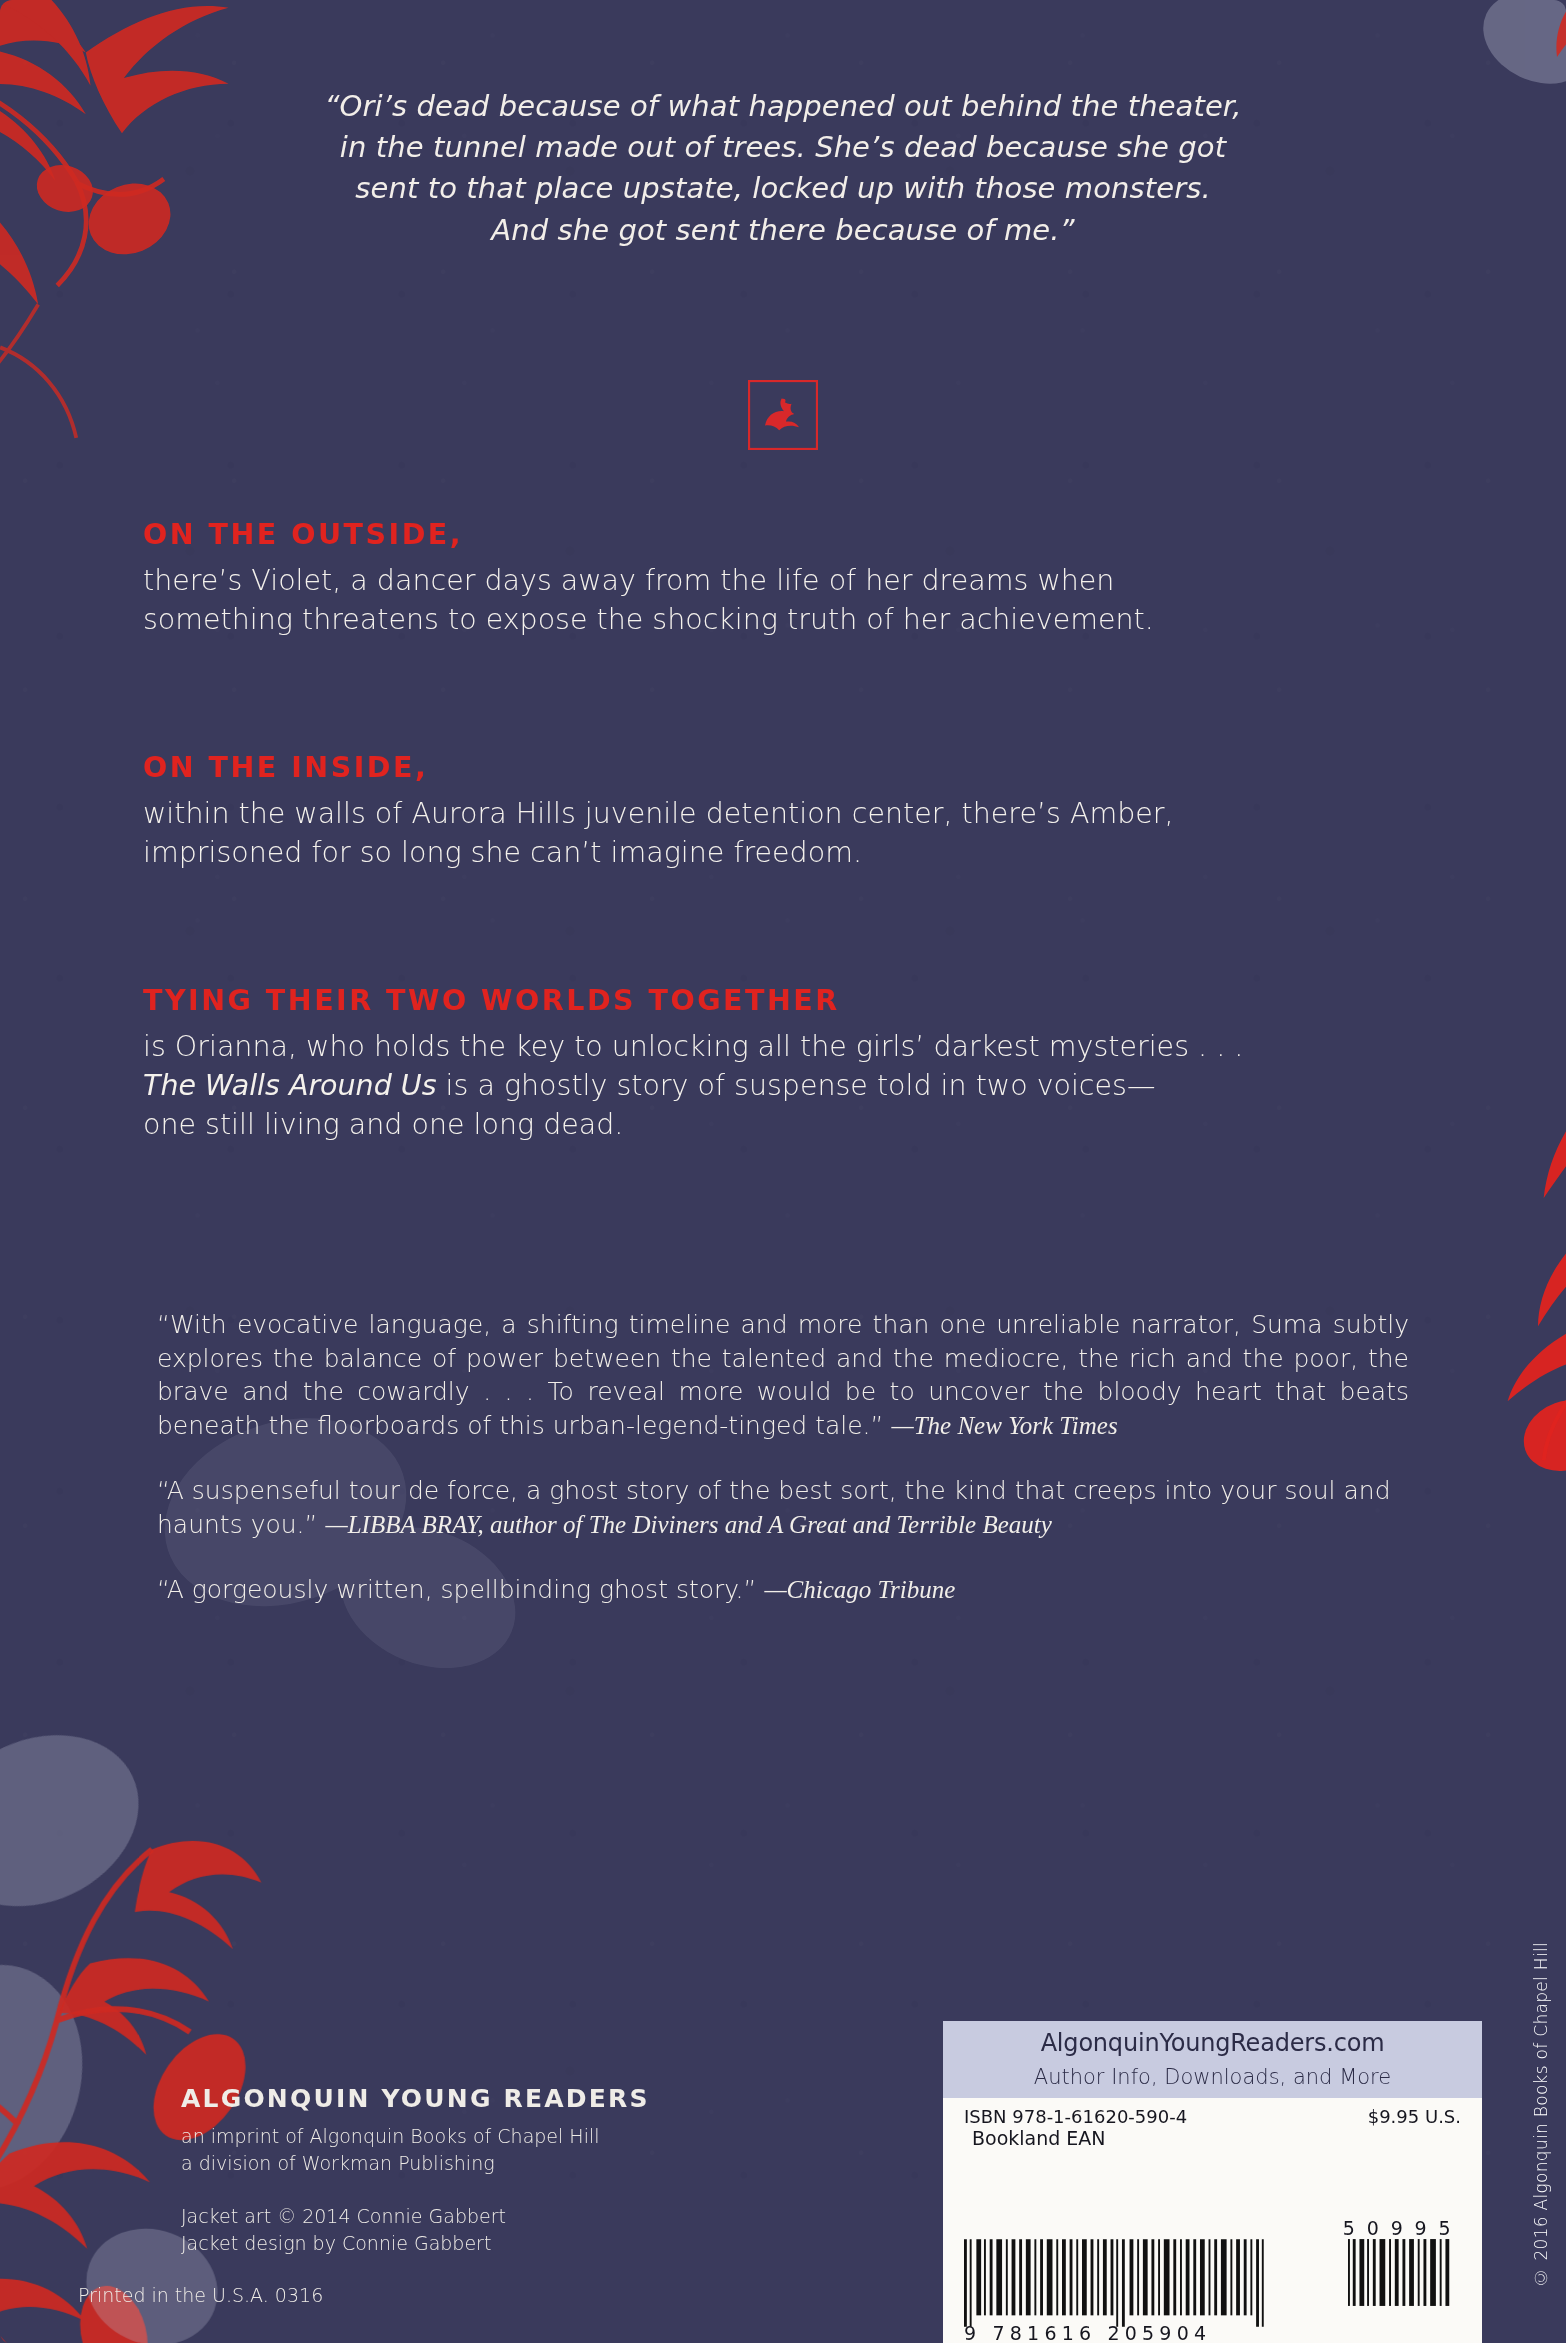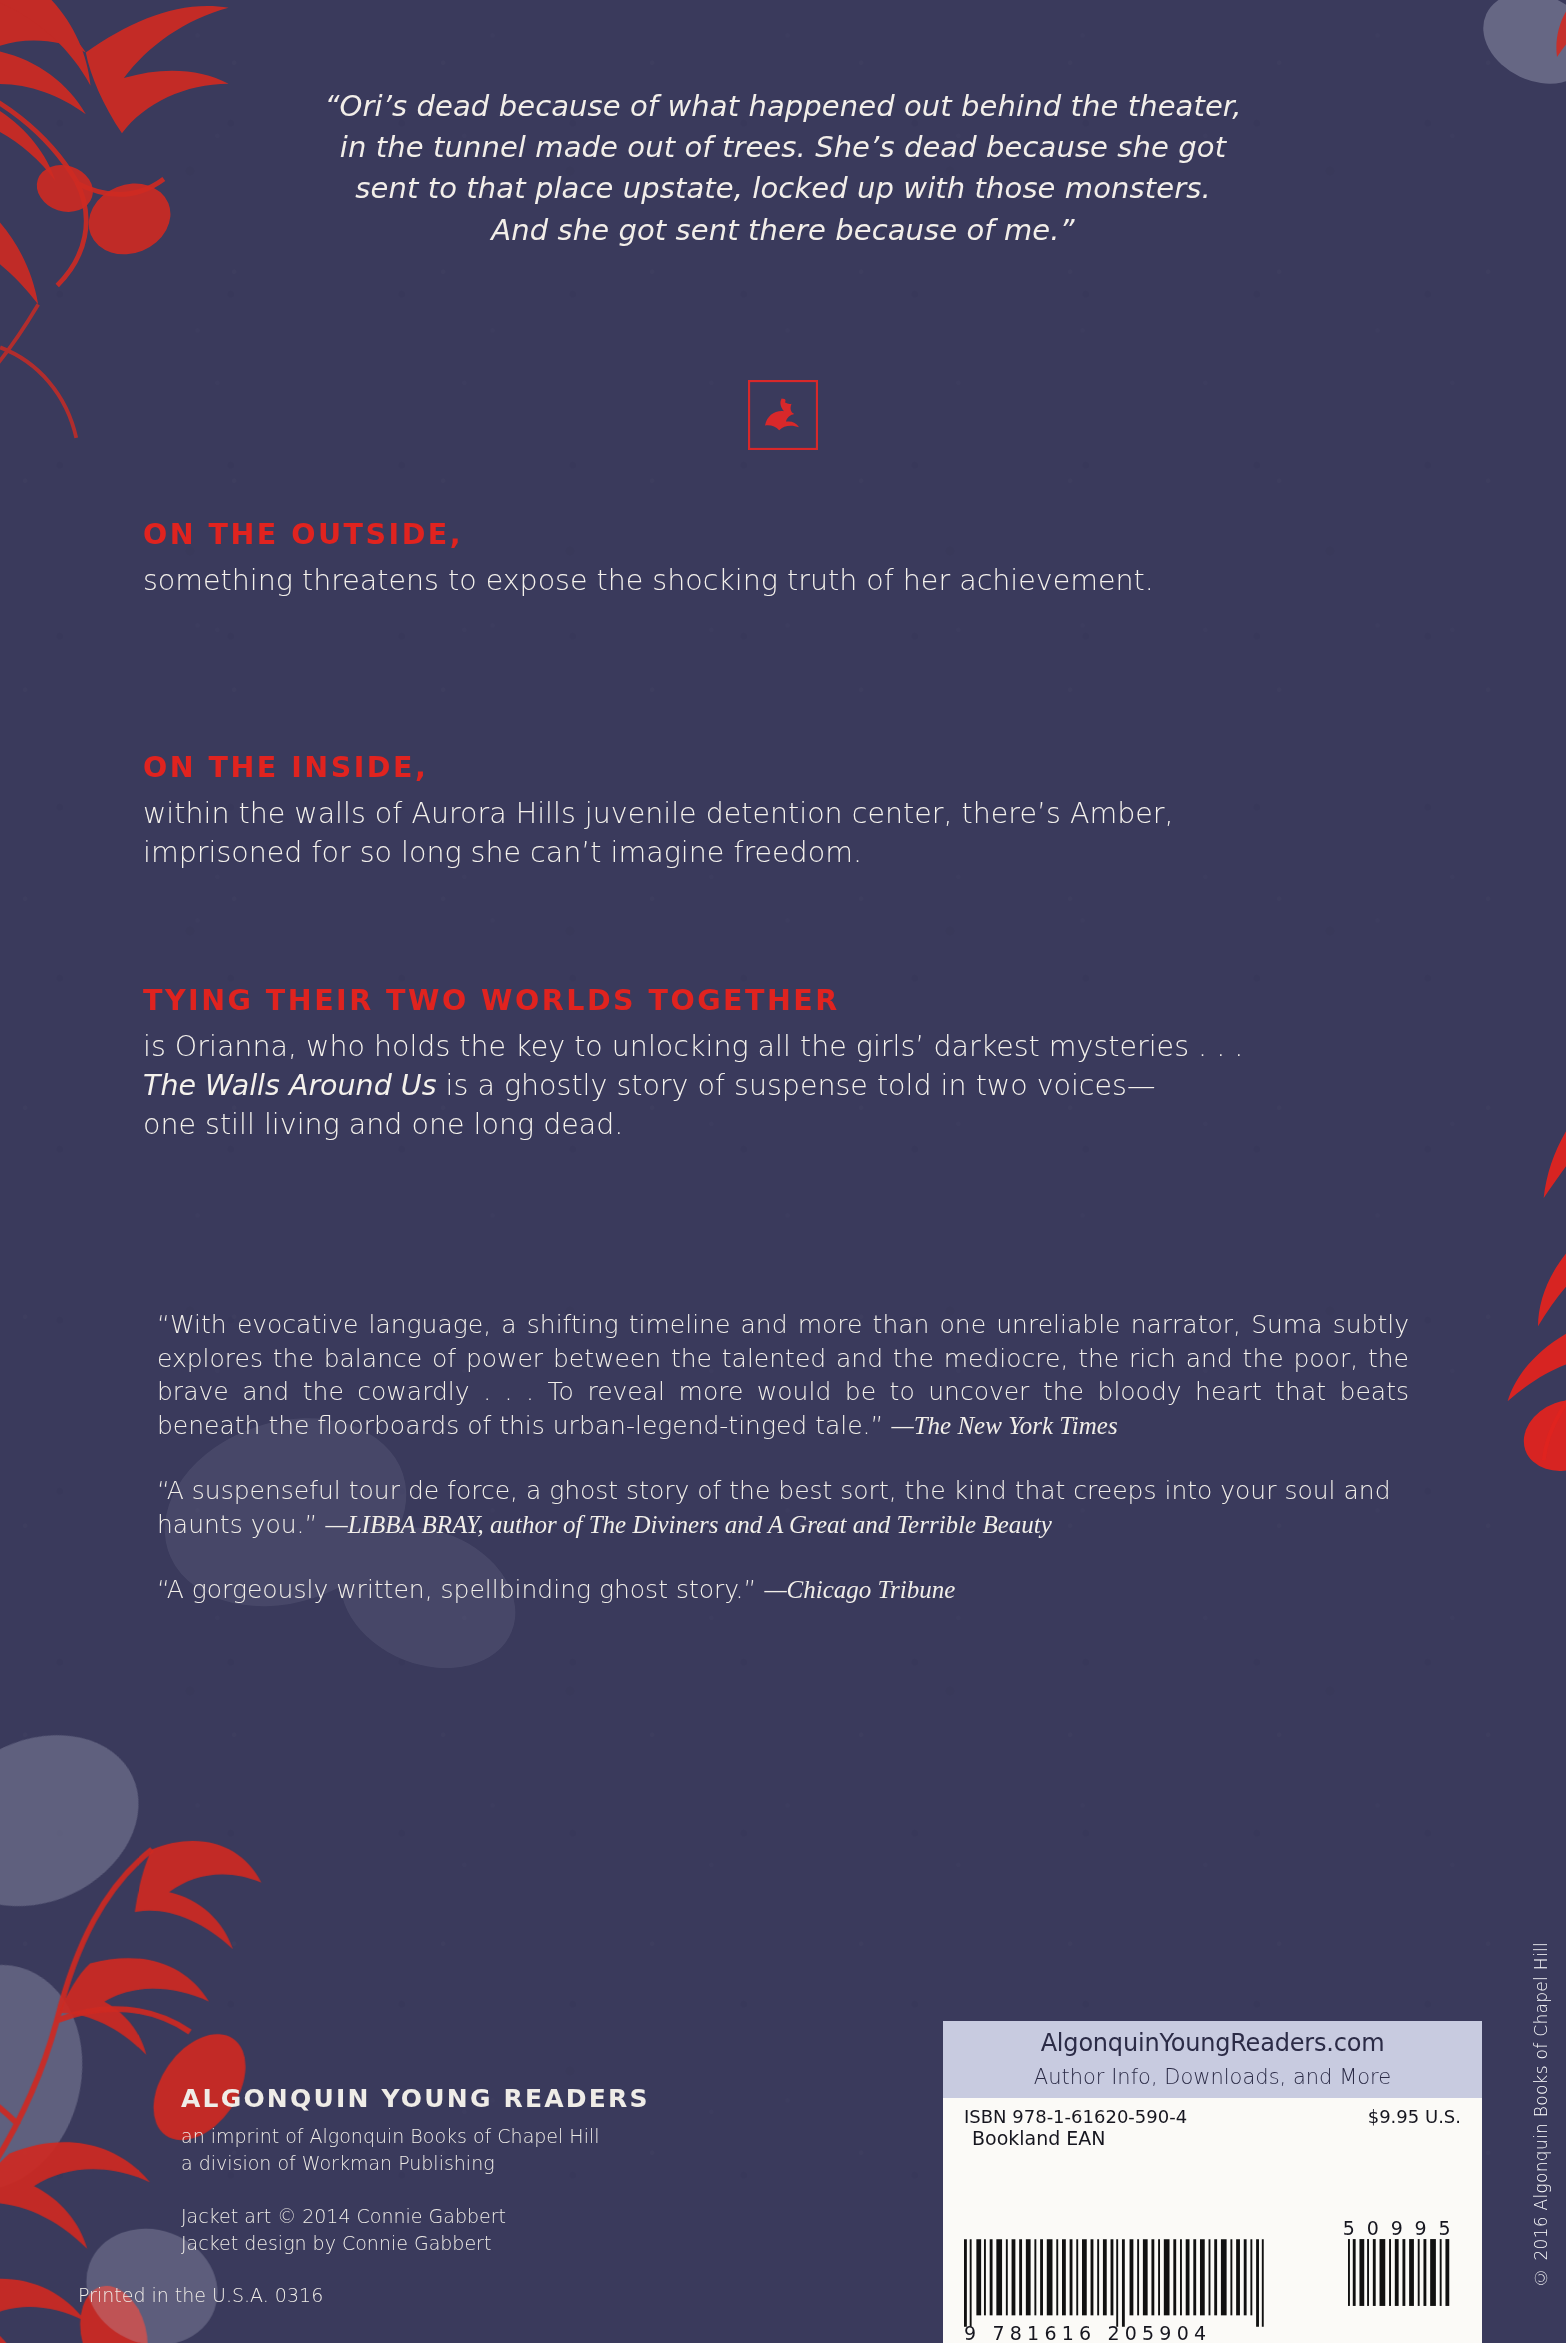"“Ori’s dead because of what" #cover { border-radius: none -> 12px }
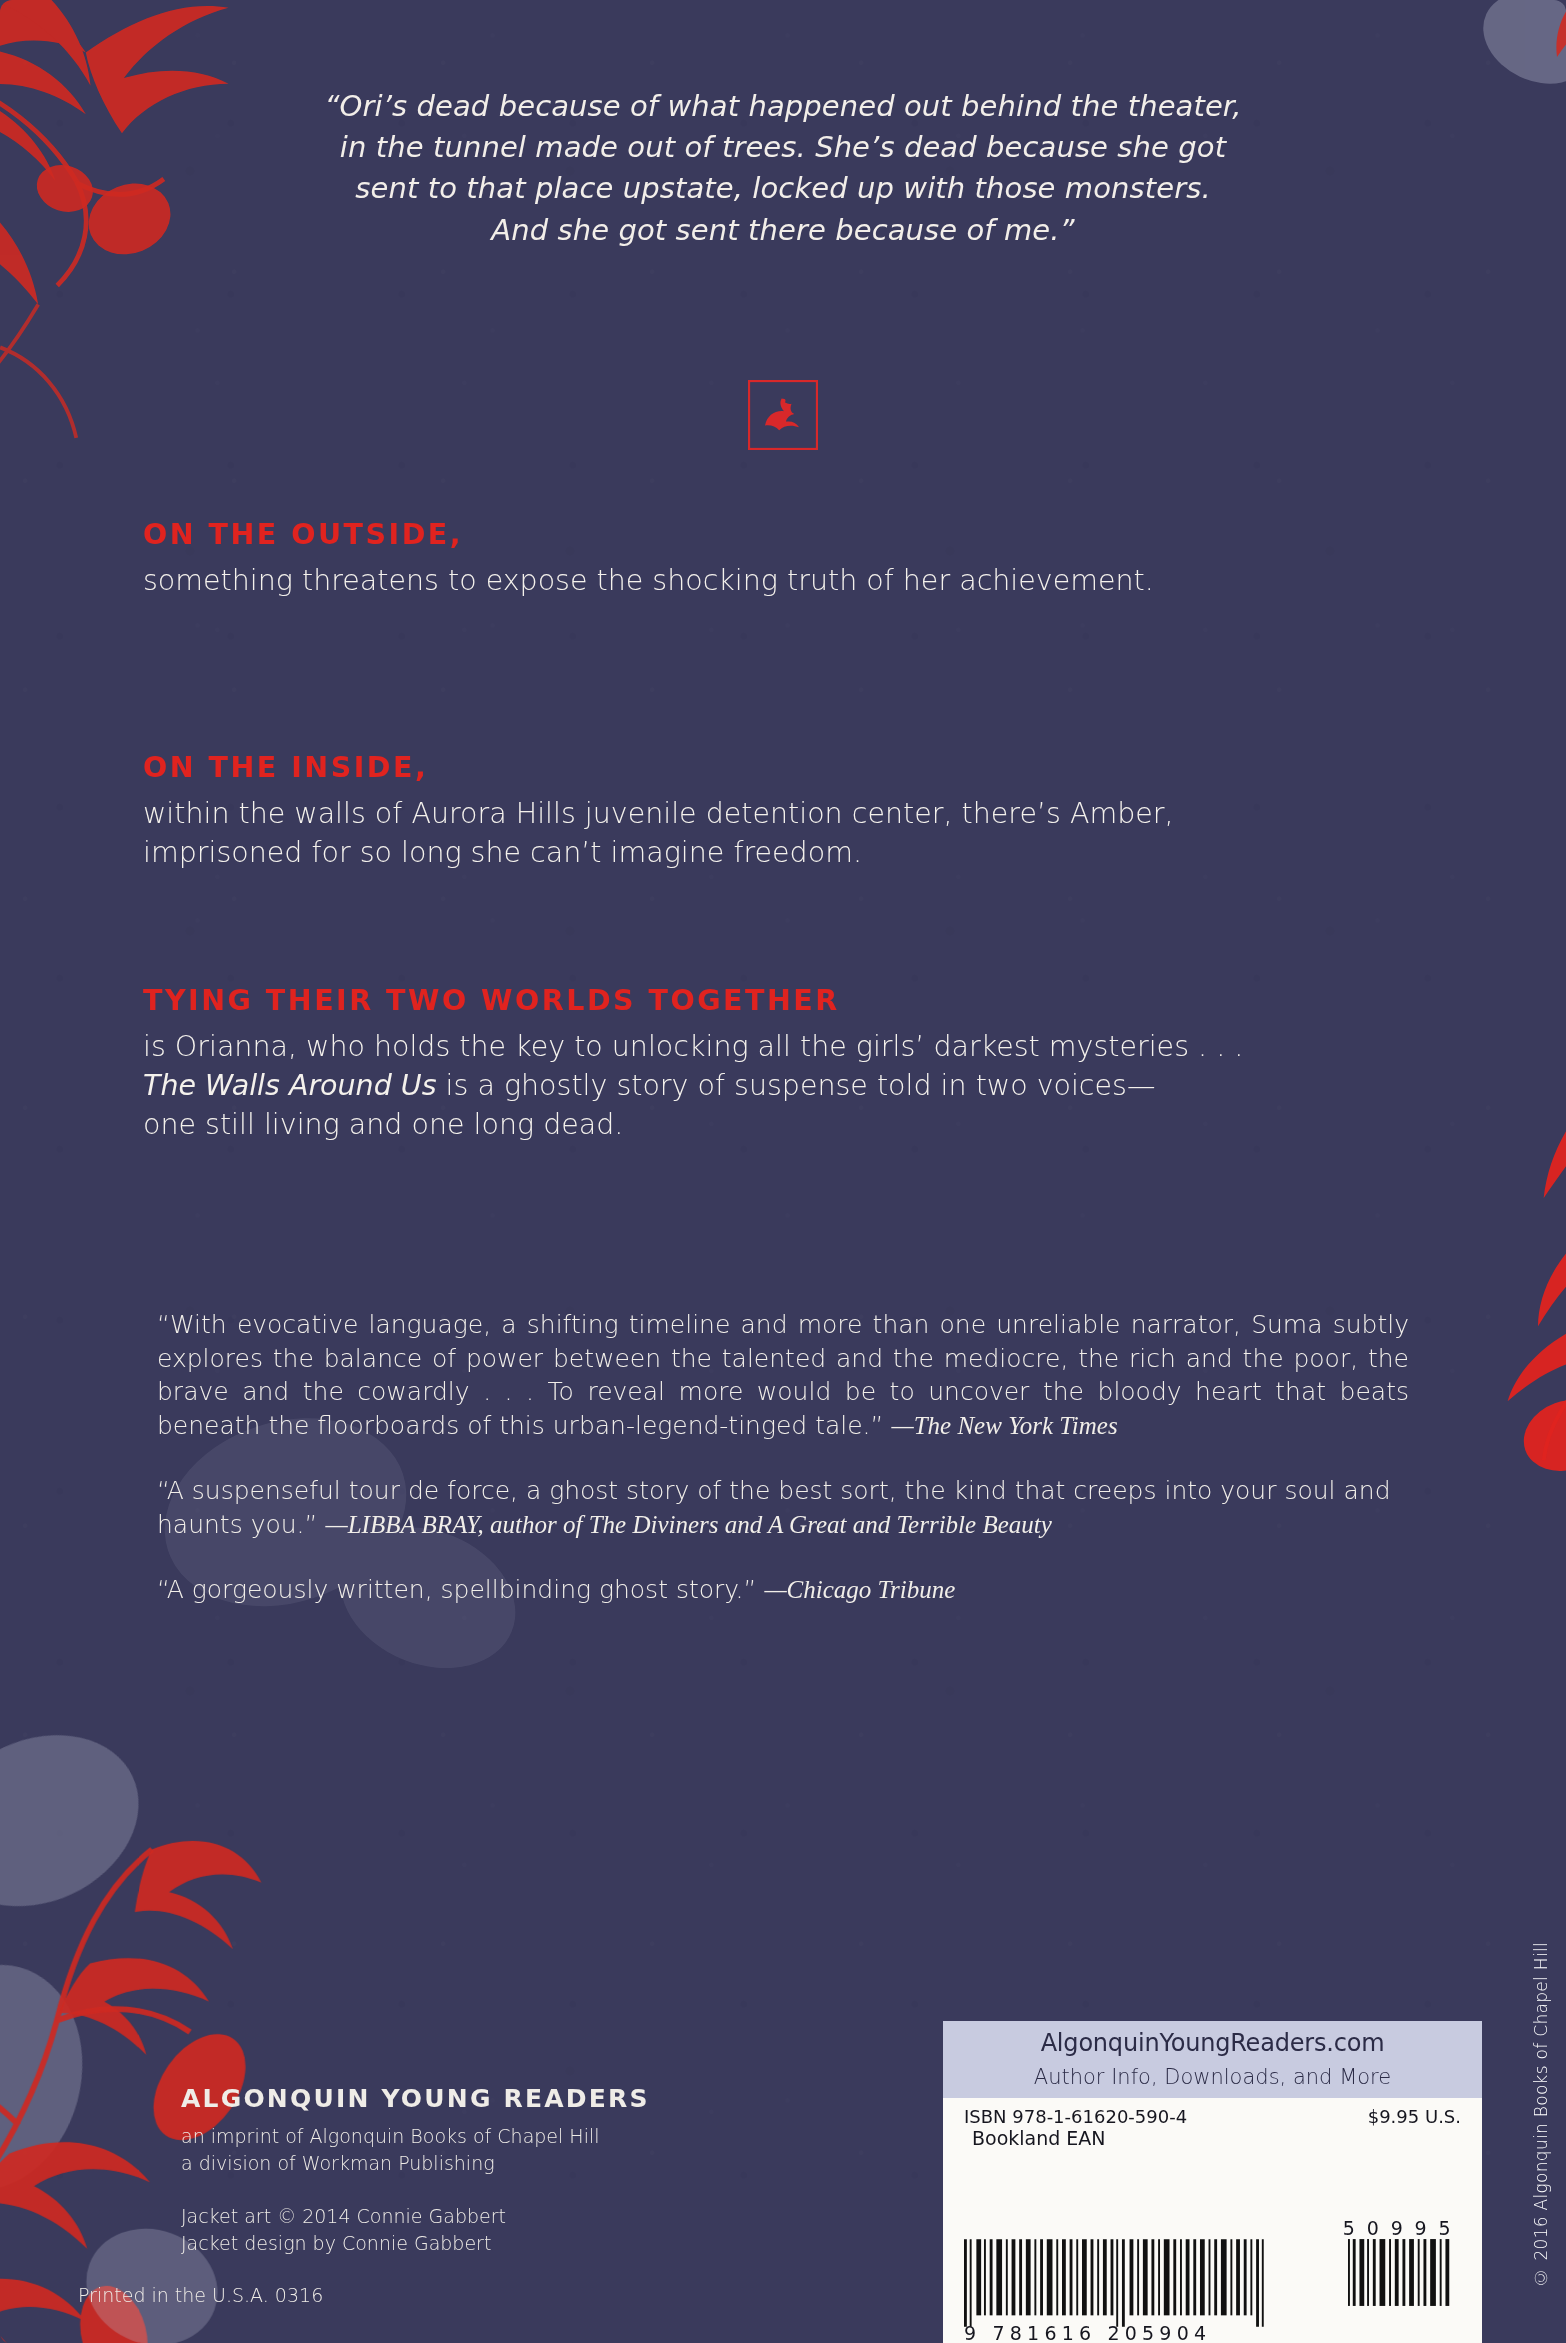"there’s Violet, a dancer days" p.body { html: none -> <p>there’s Violet, a dancer days away from the life of her dreams when</p> }
